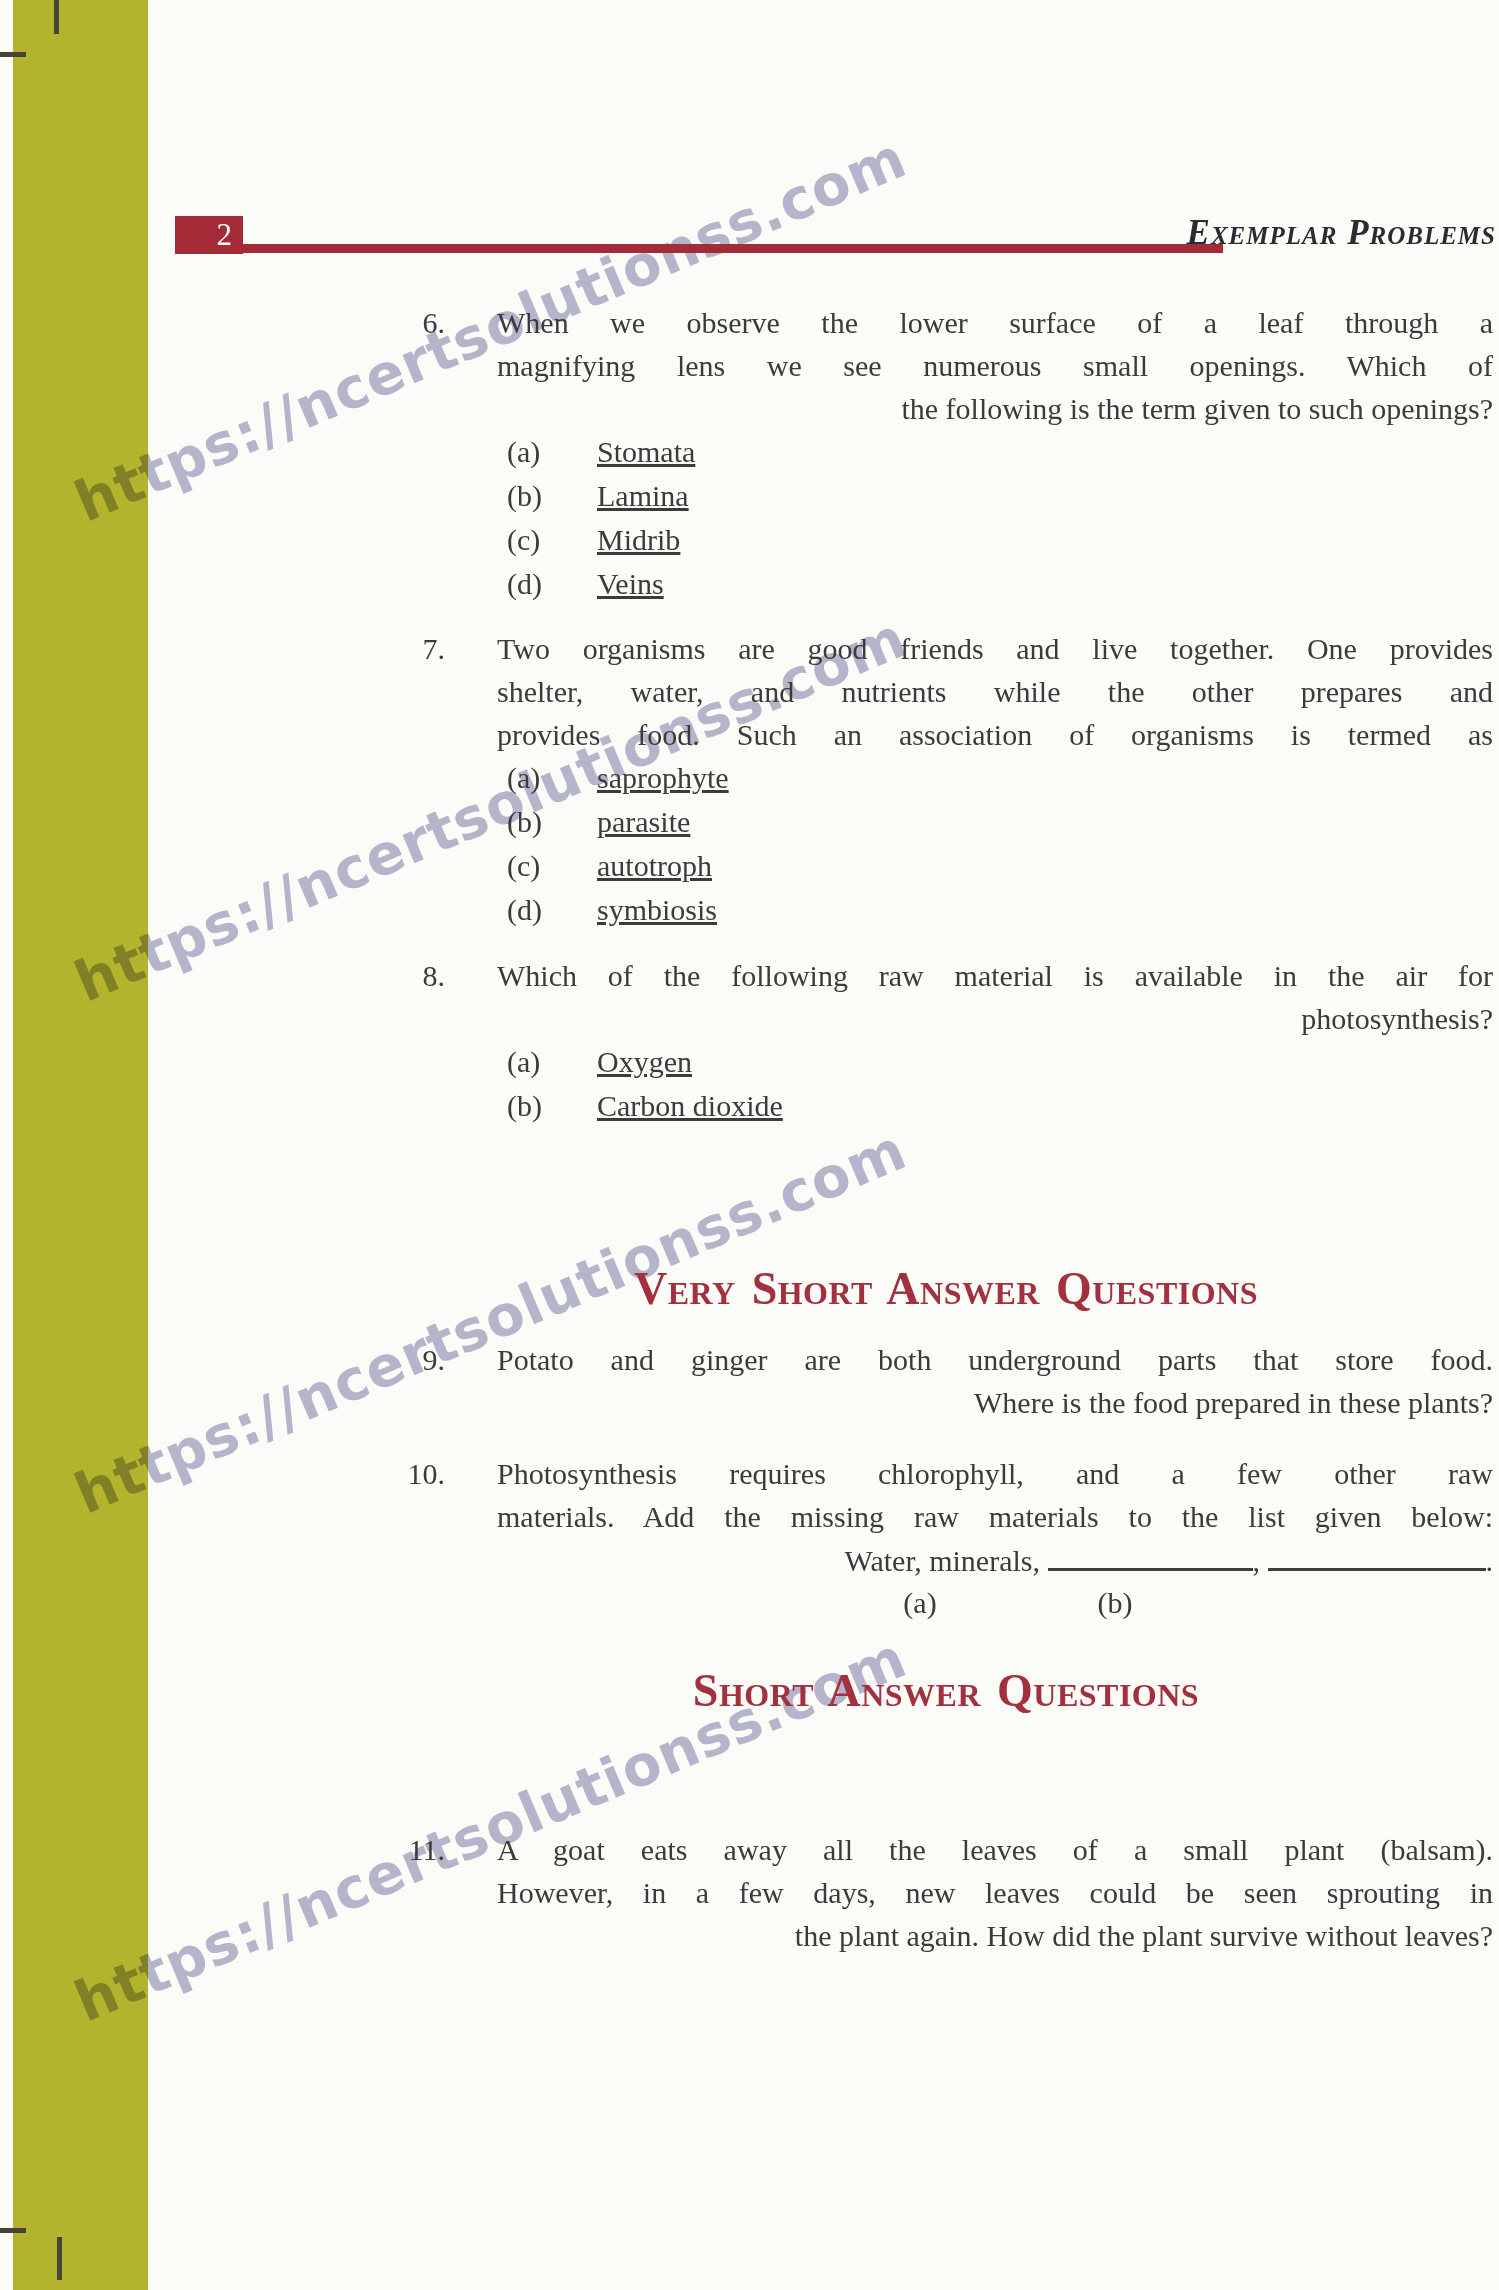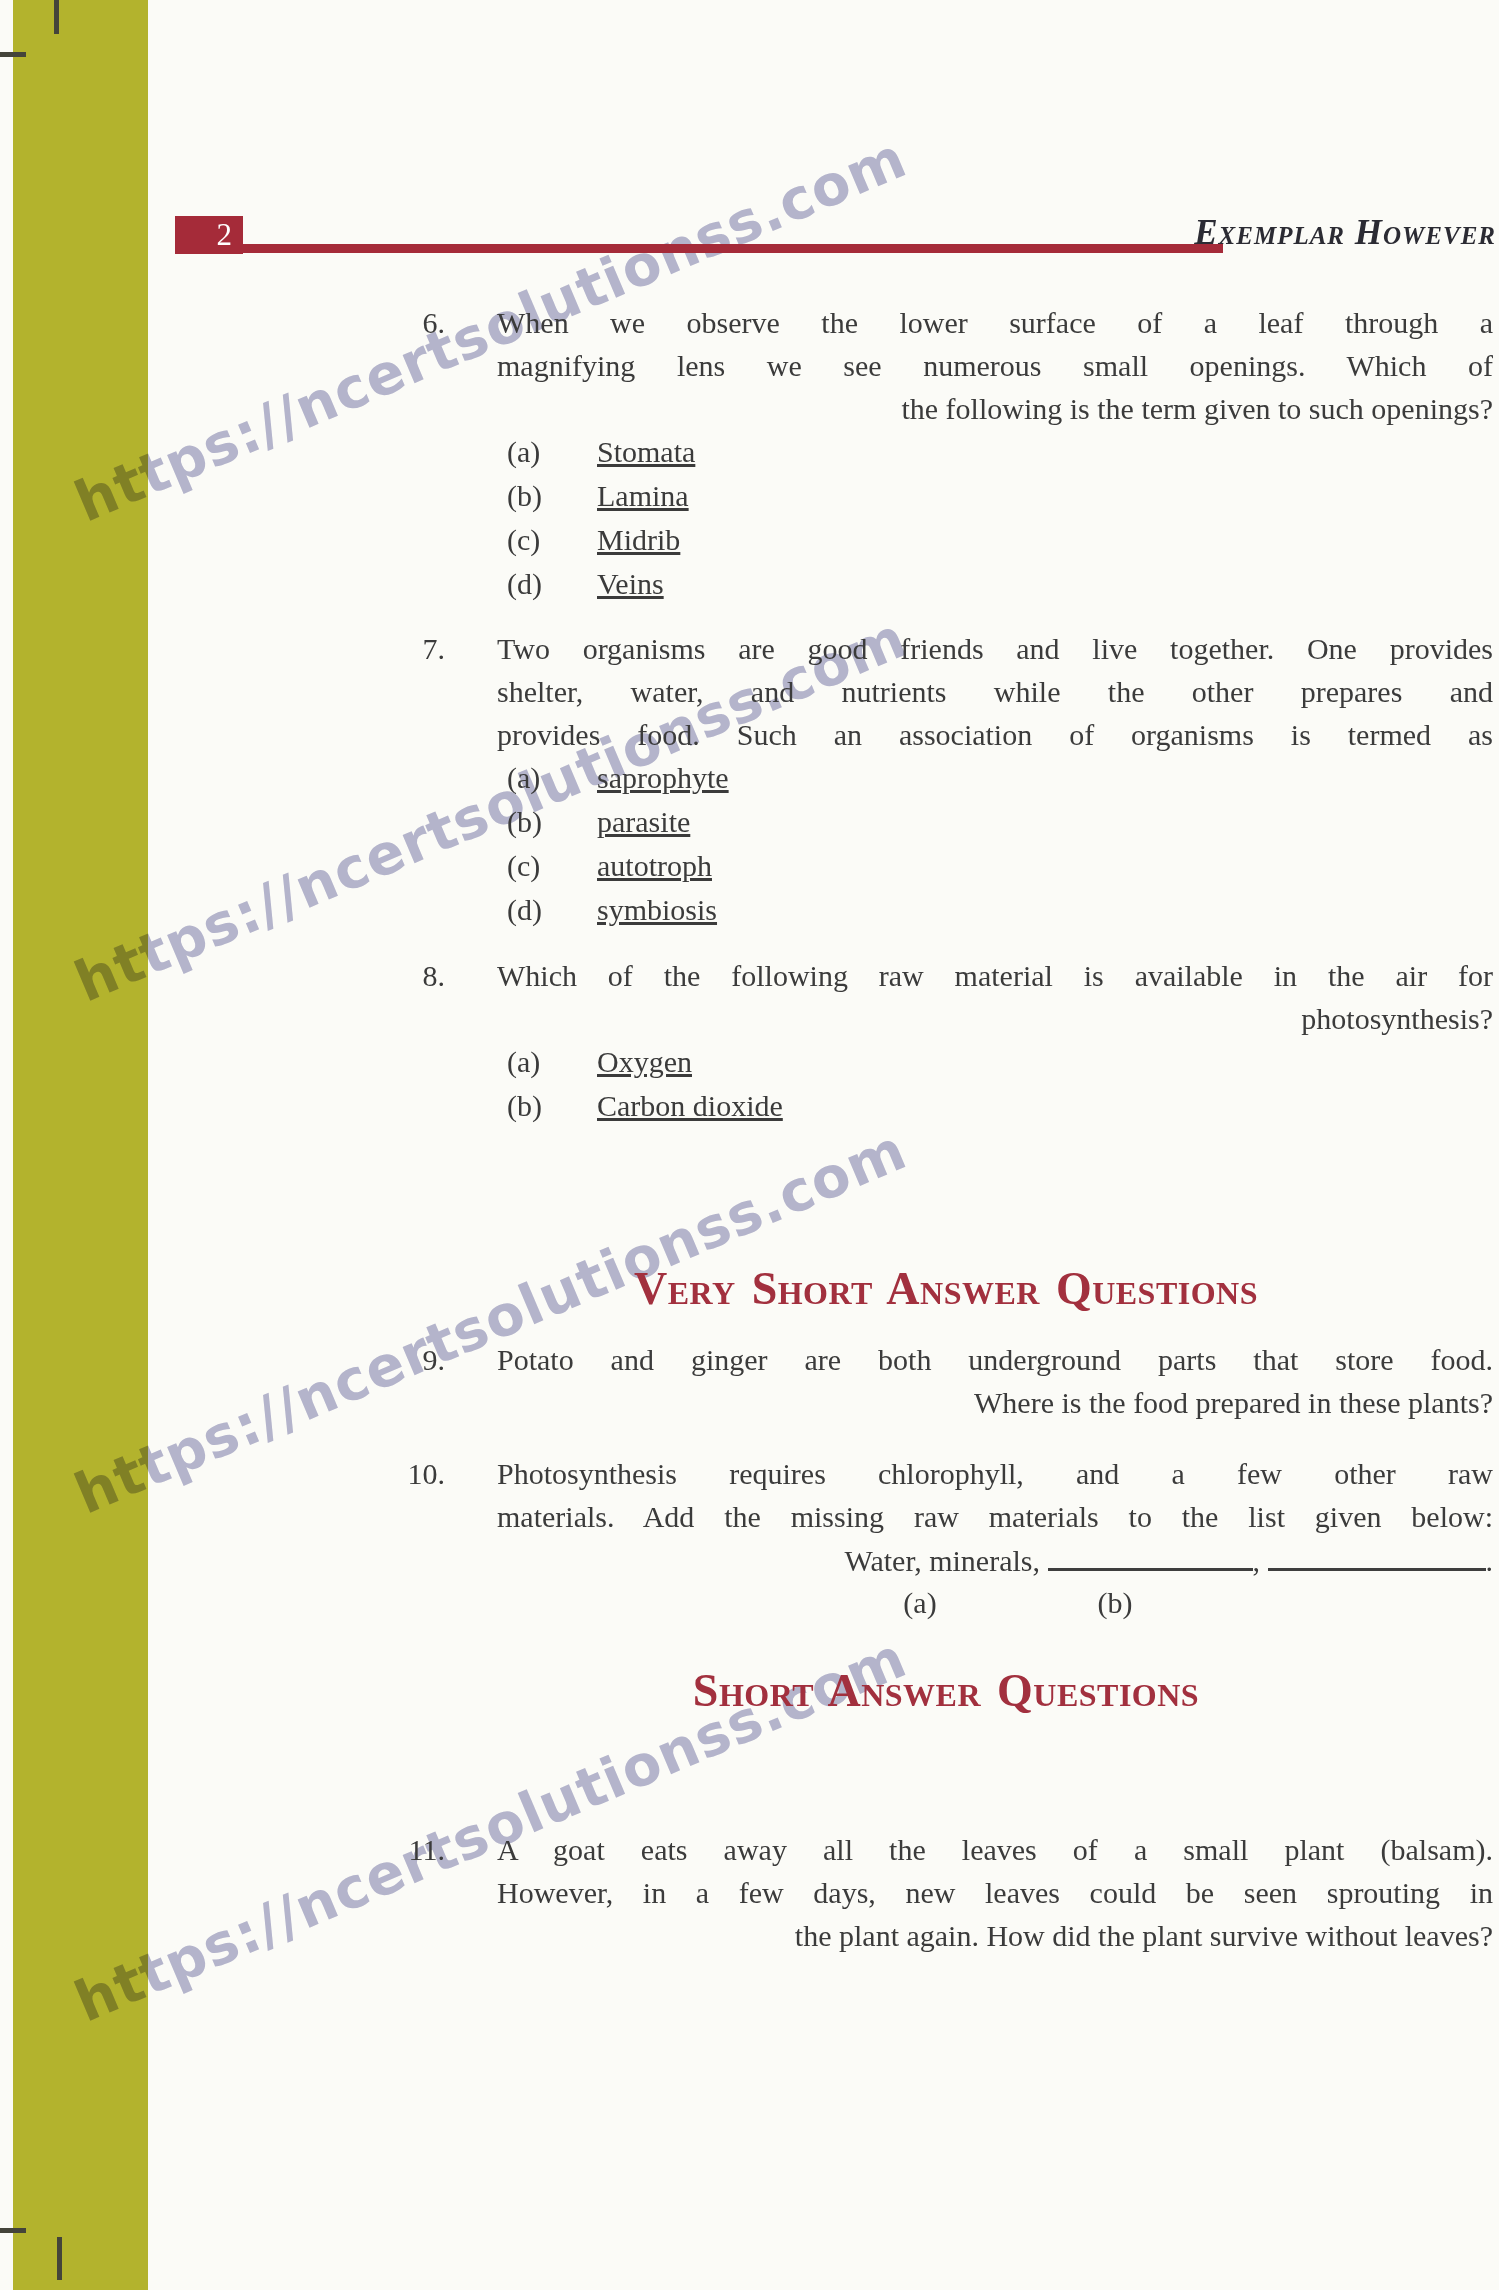"Exemplar However" div.header-title { text: However -> Problems }
